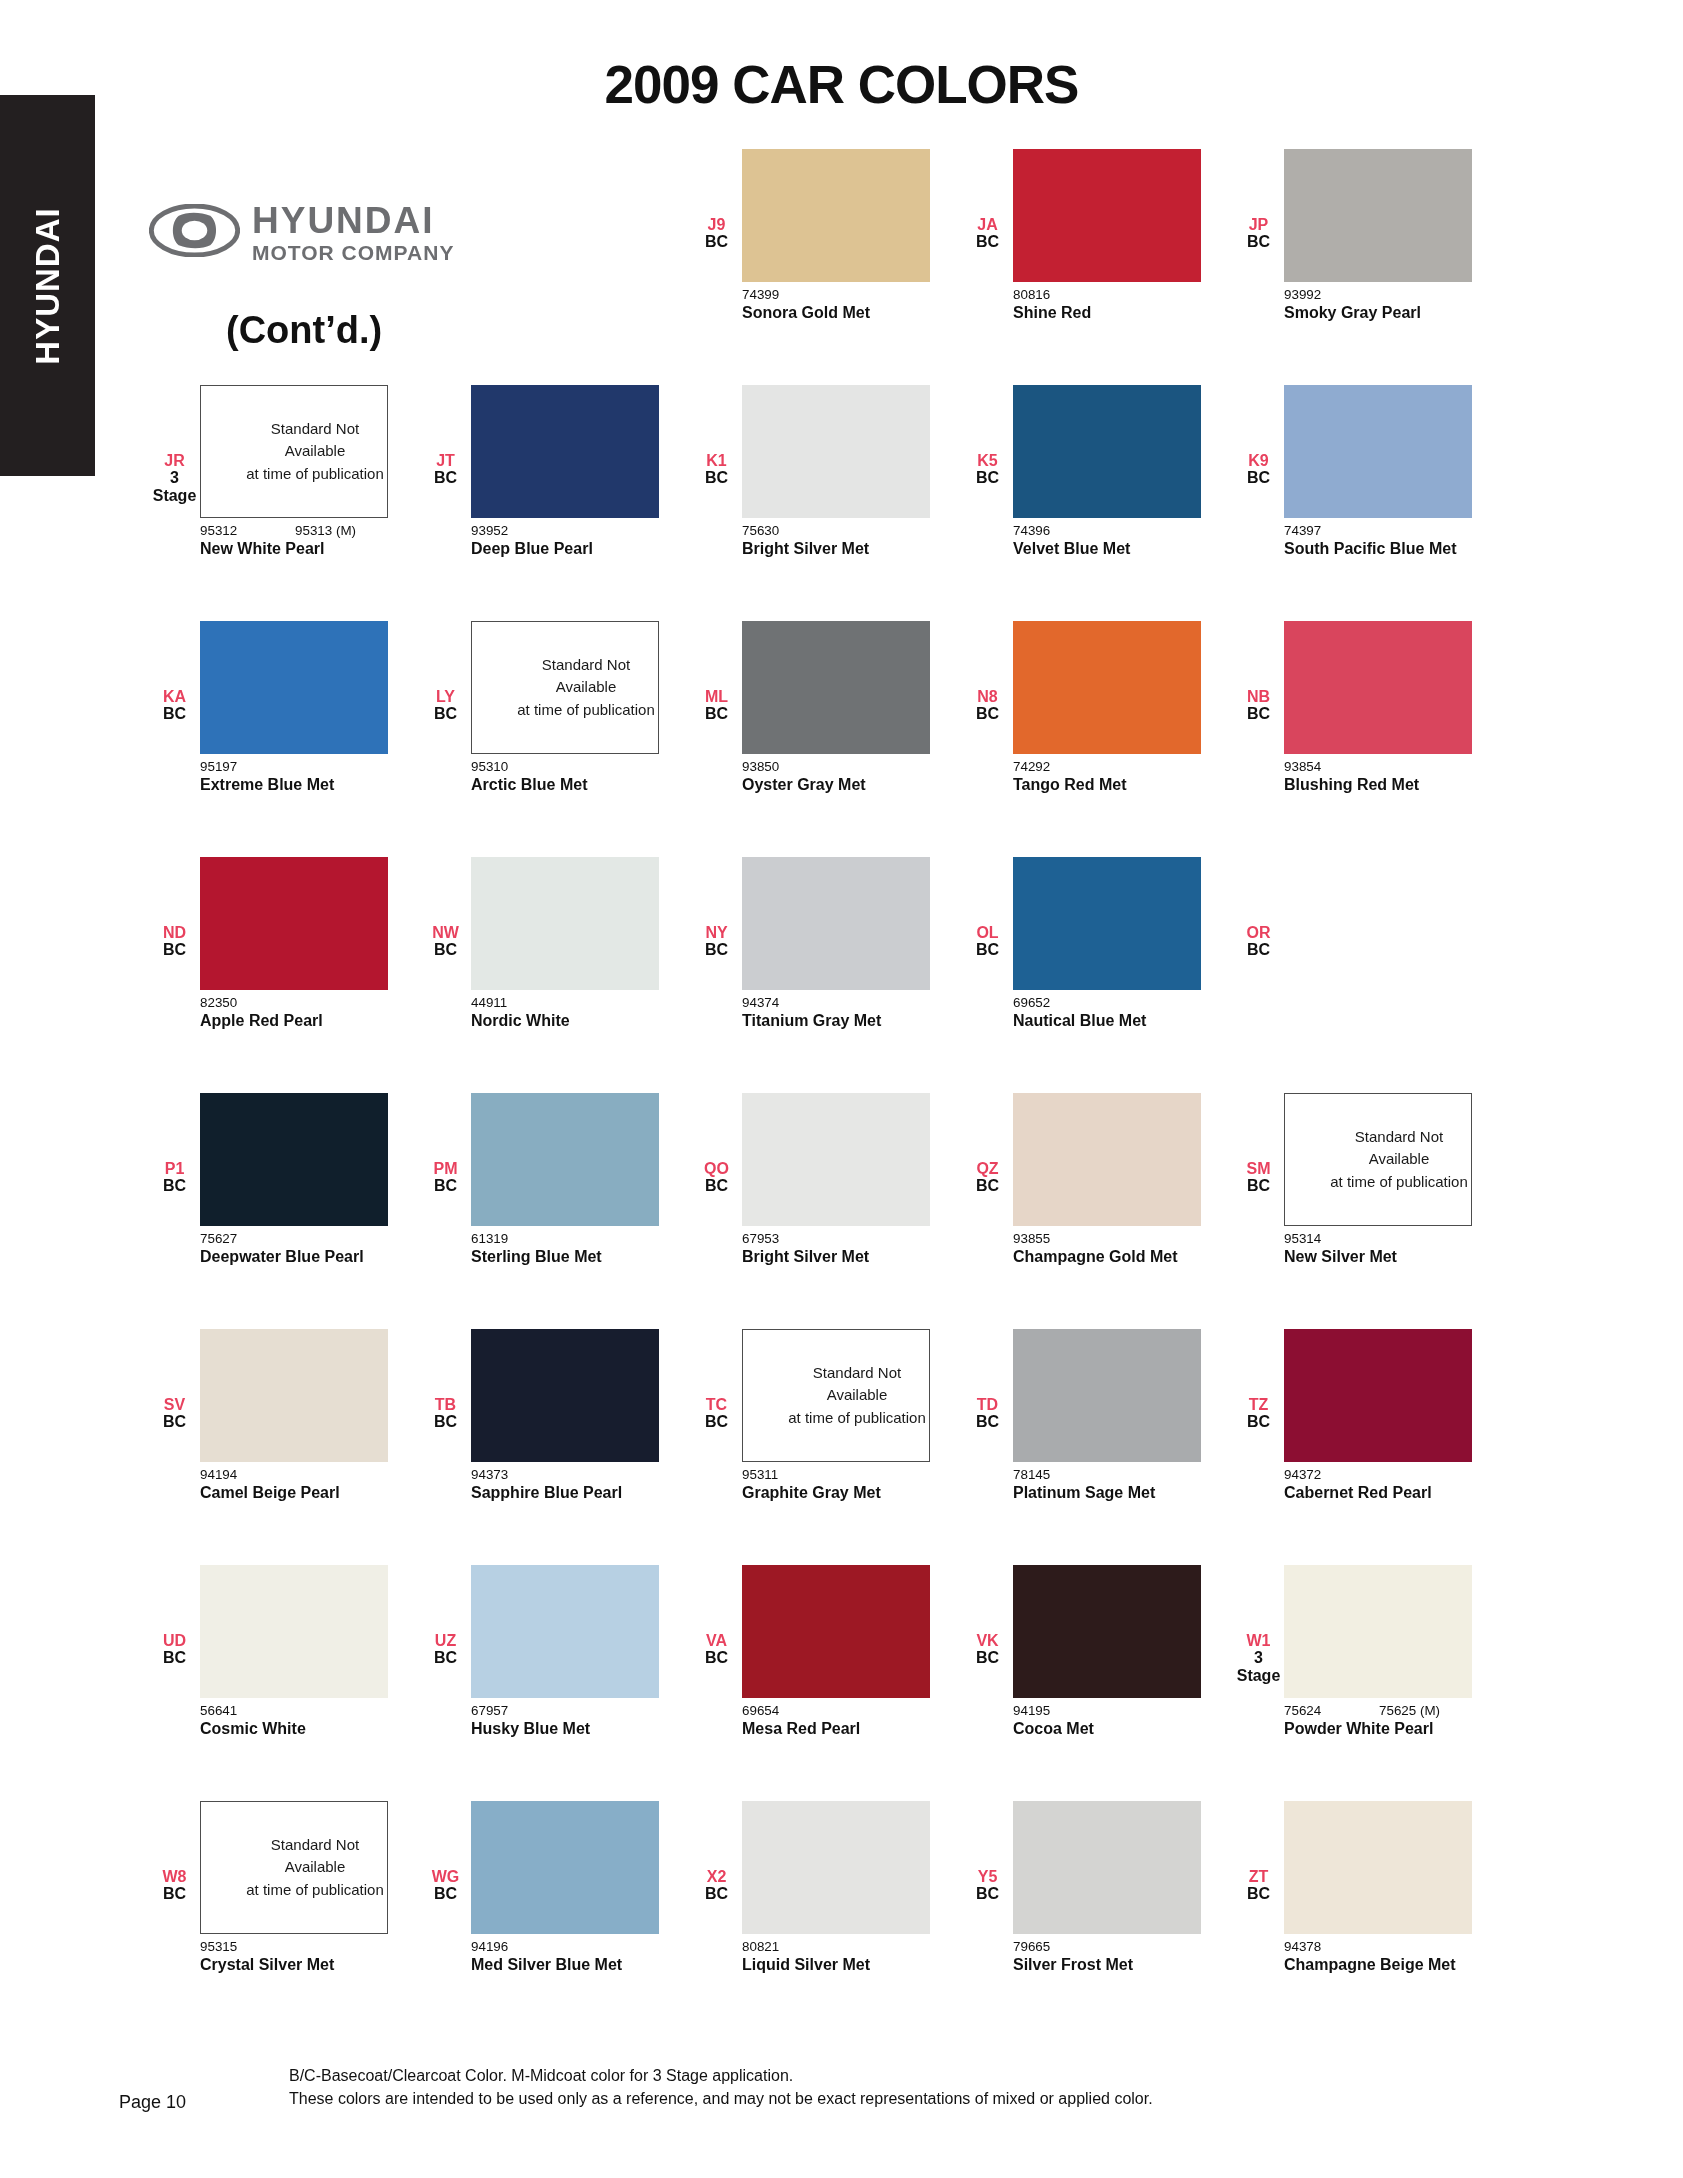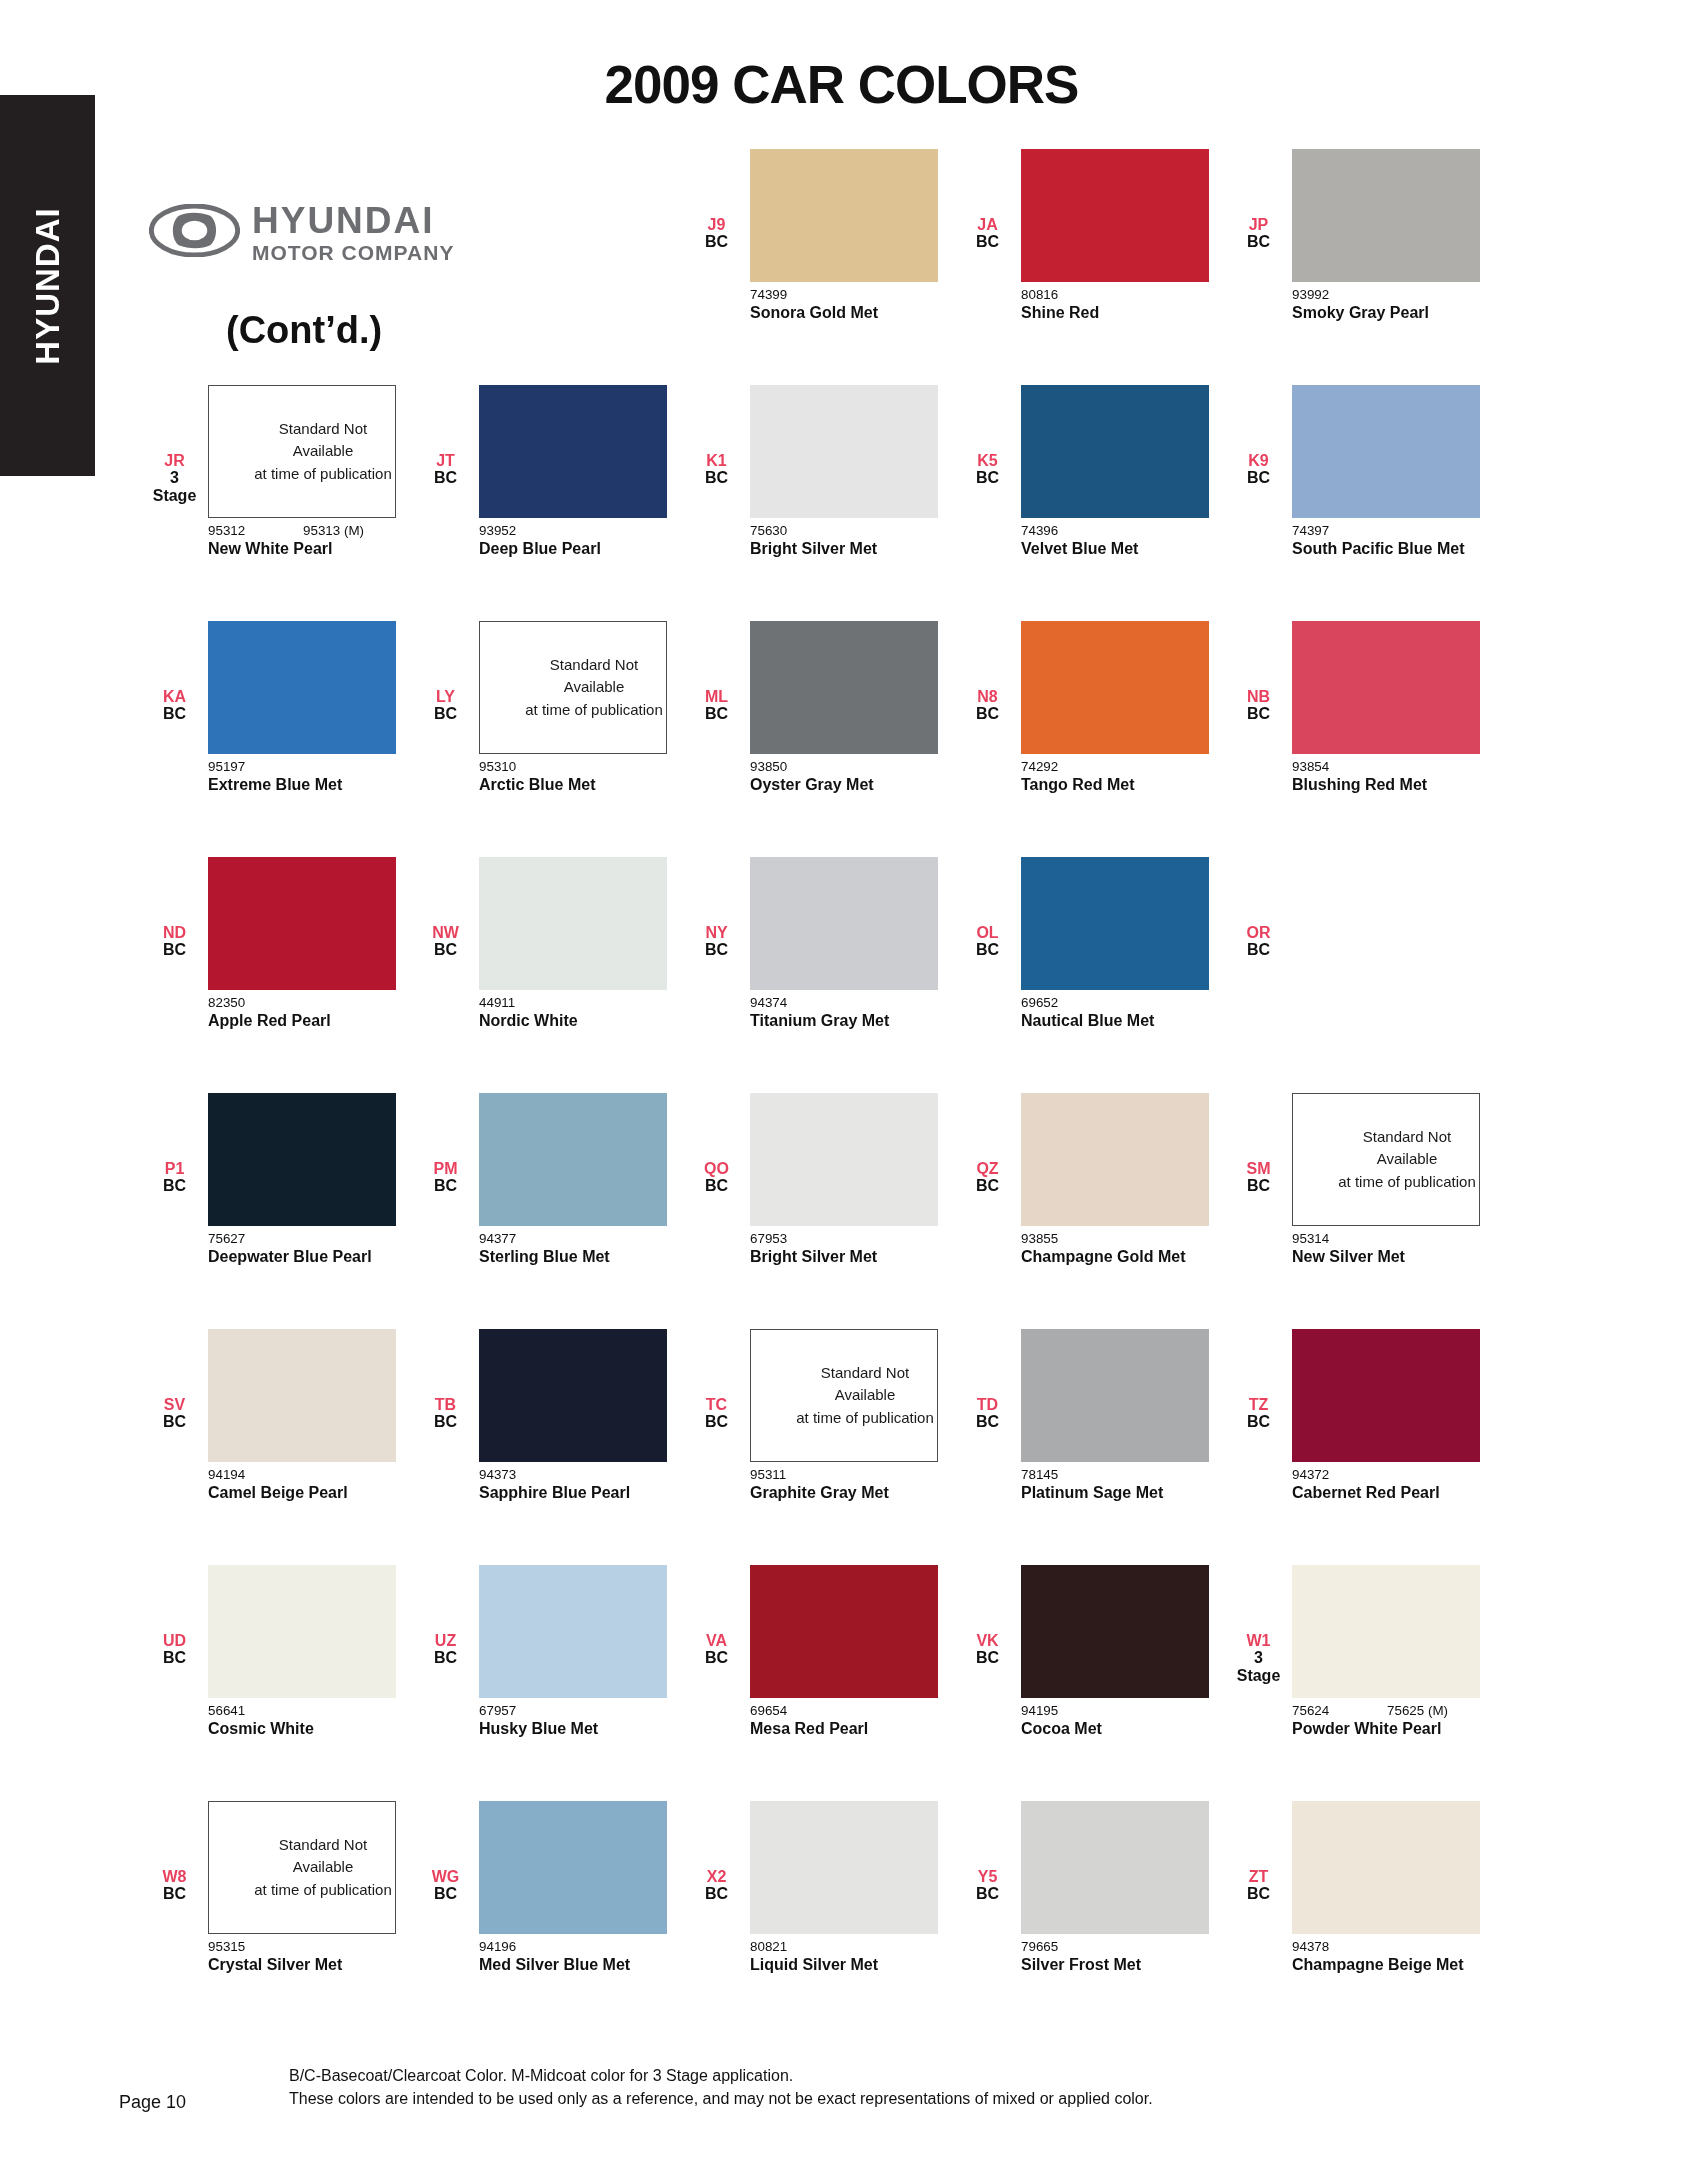"74399" .swatch-wrap { margin-left: 8px -> none }
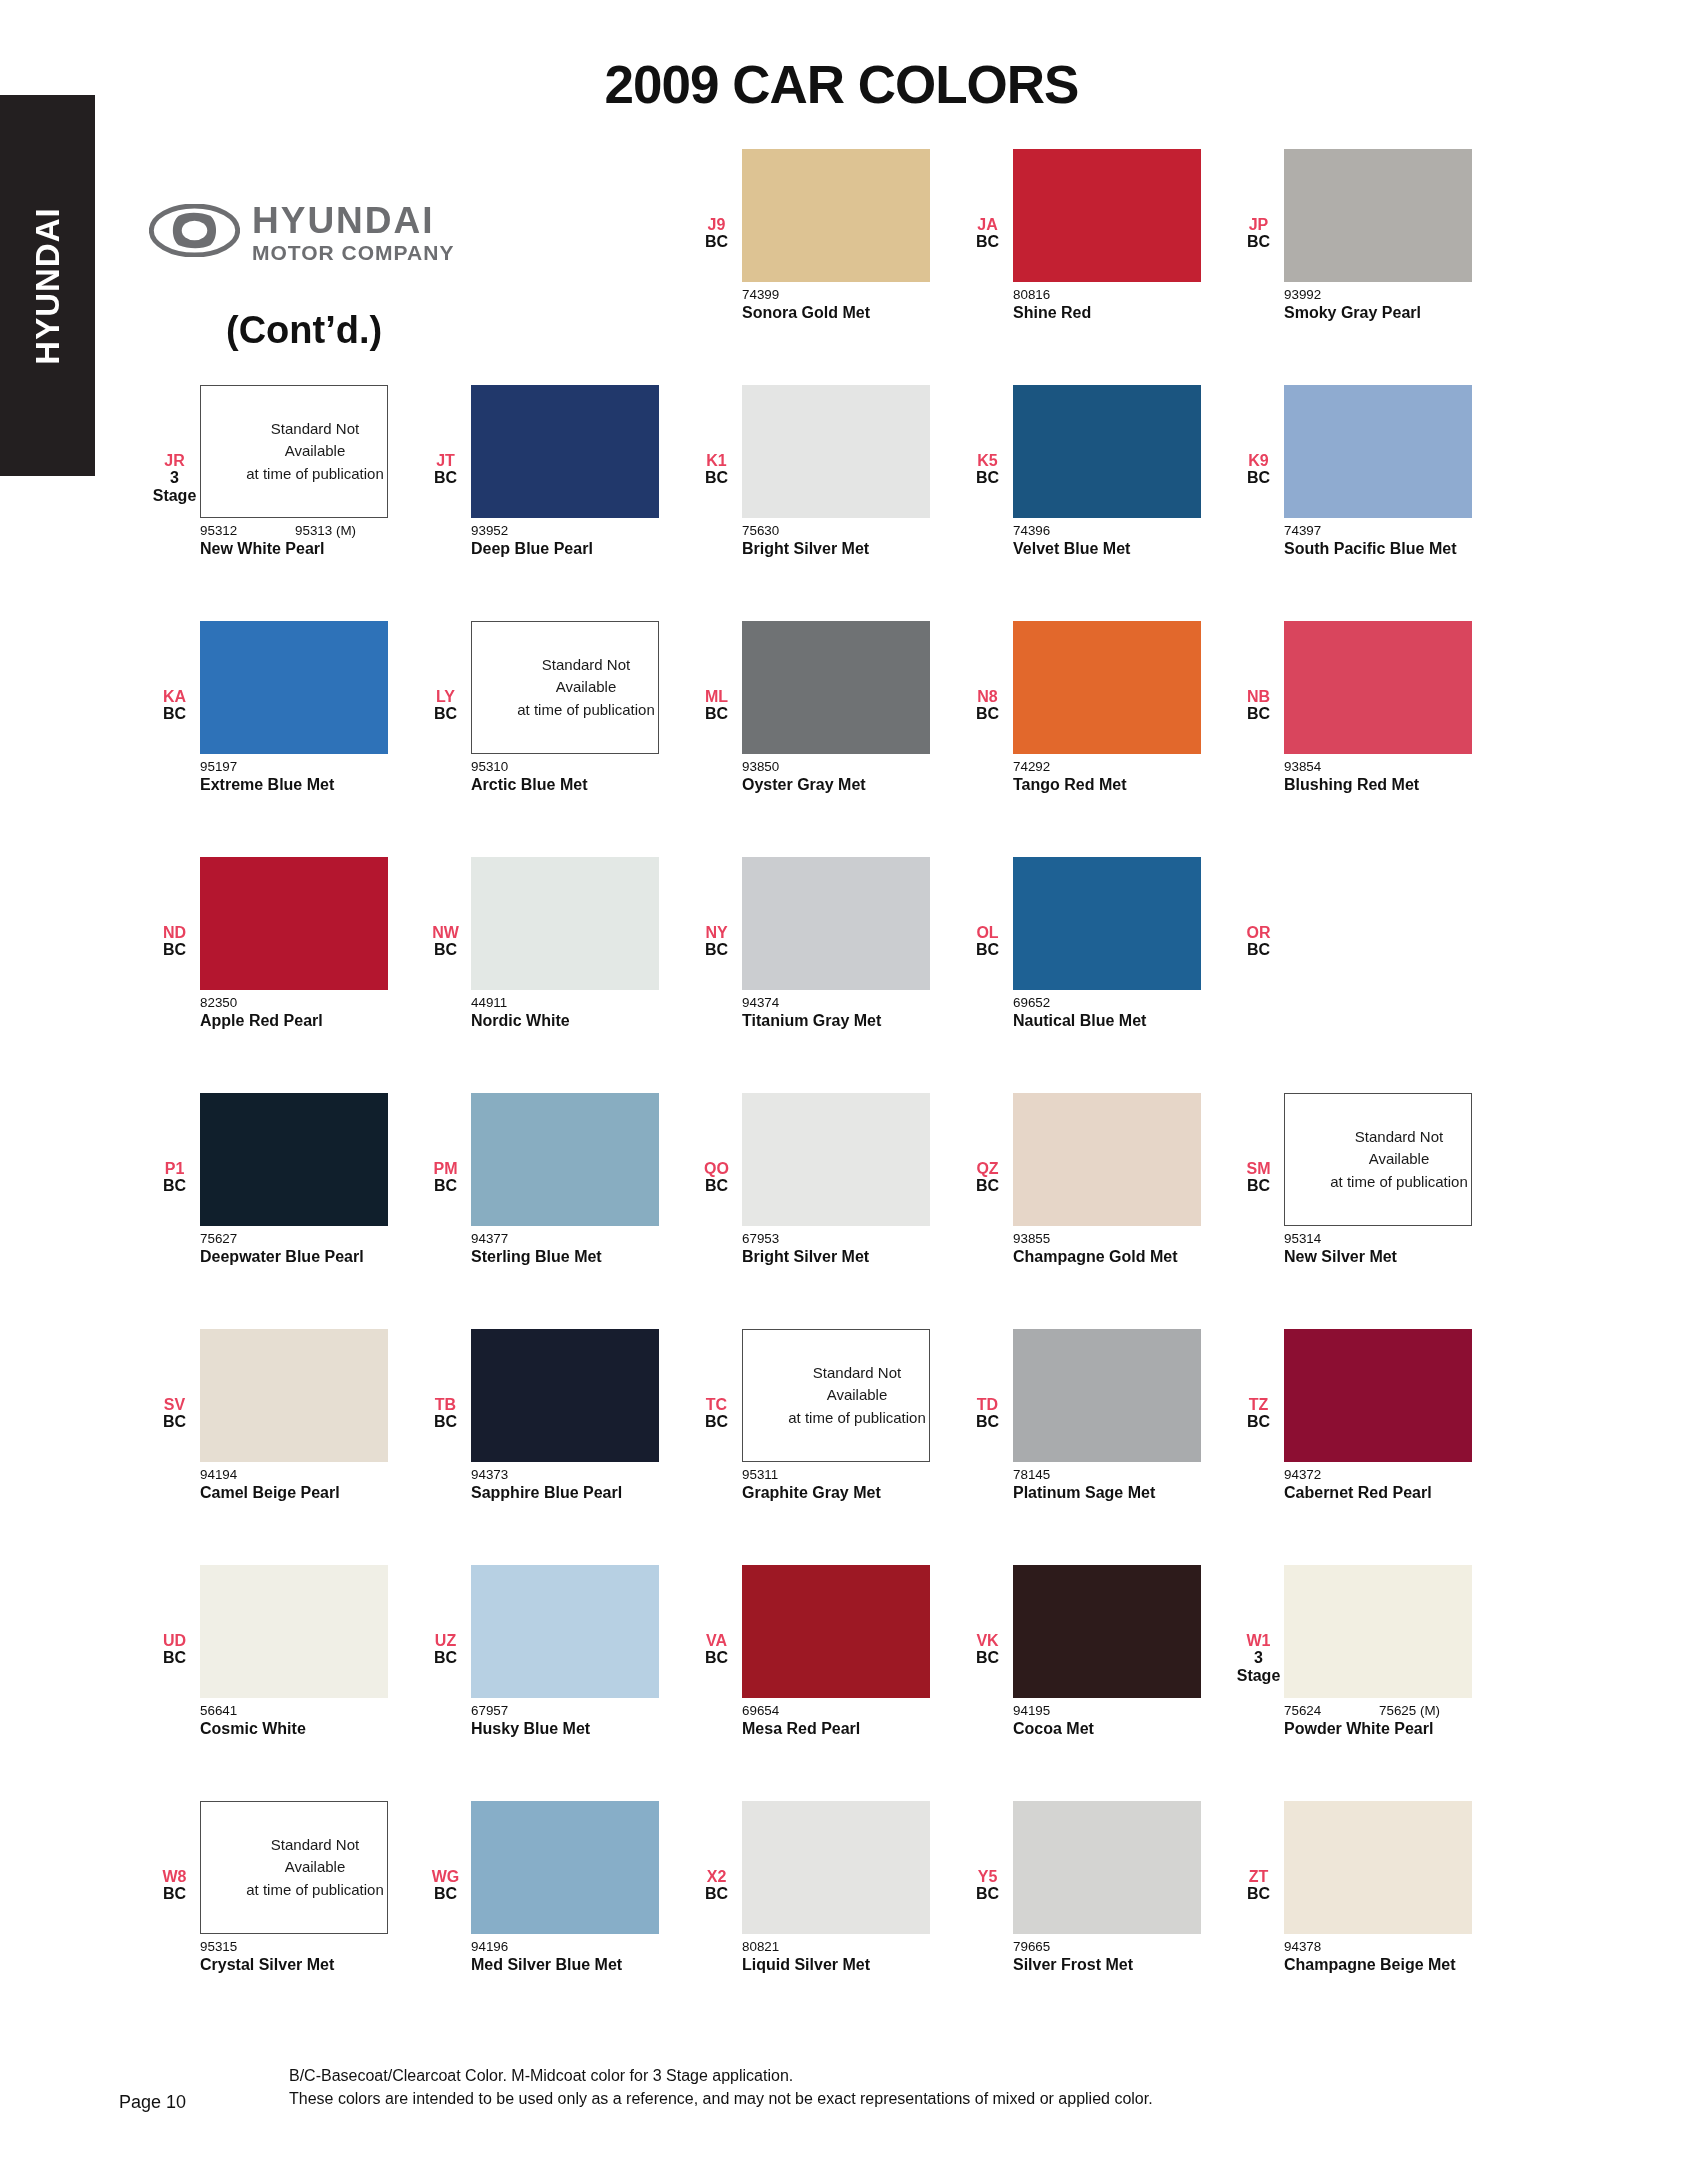"94377" span.n1 { text: 94377 -> 61319 }
